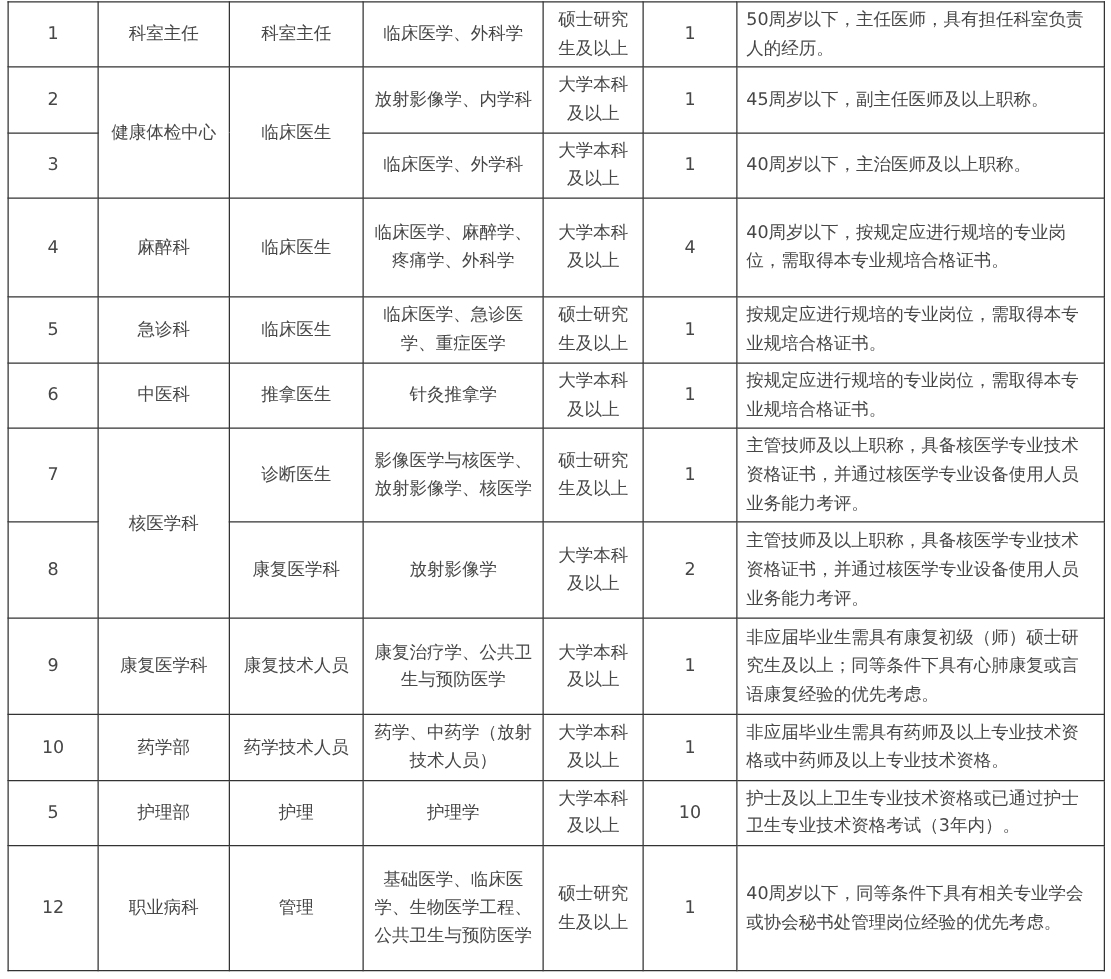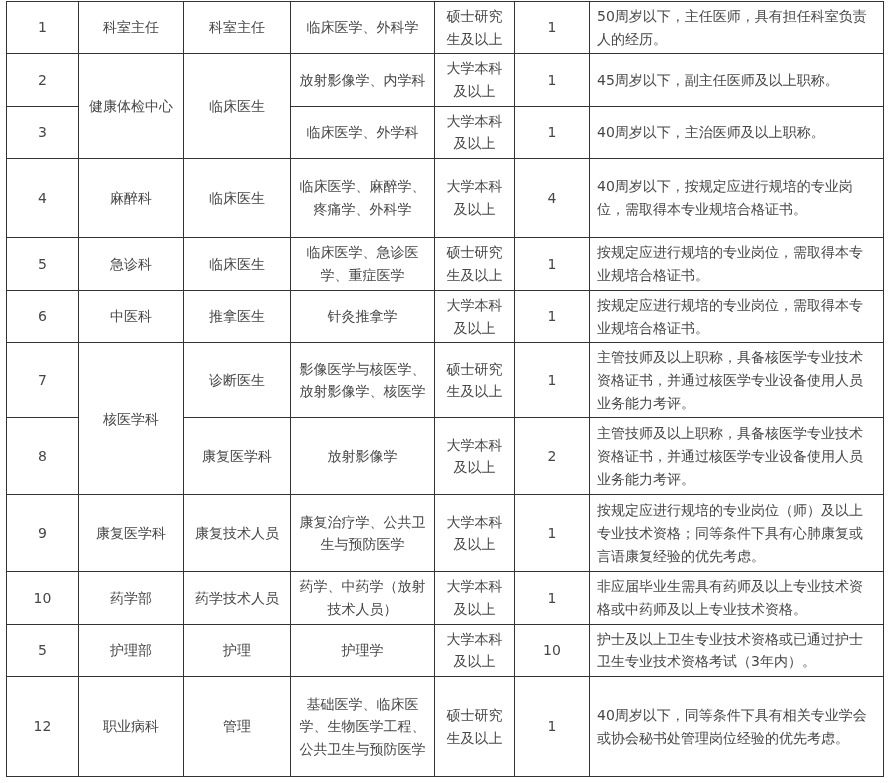"按规定应进行规培的专业岗位（师）及以上专业技术资格；同等条件下具有心肺康复或言语" td.req { text: 按规定应进行规培的专业岗位（师）及以上专业技术资格 -> 非应届毕业生需具有康复初级（师）硕士研究生及以上 }
